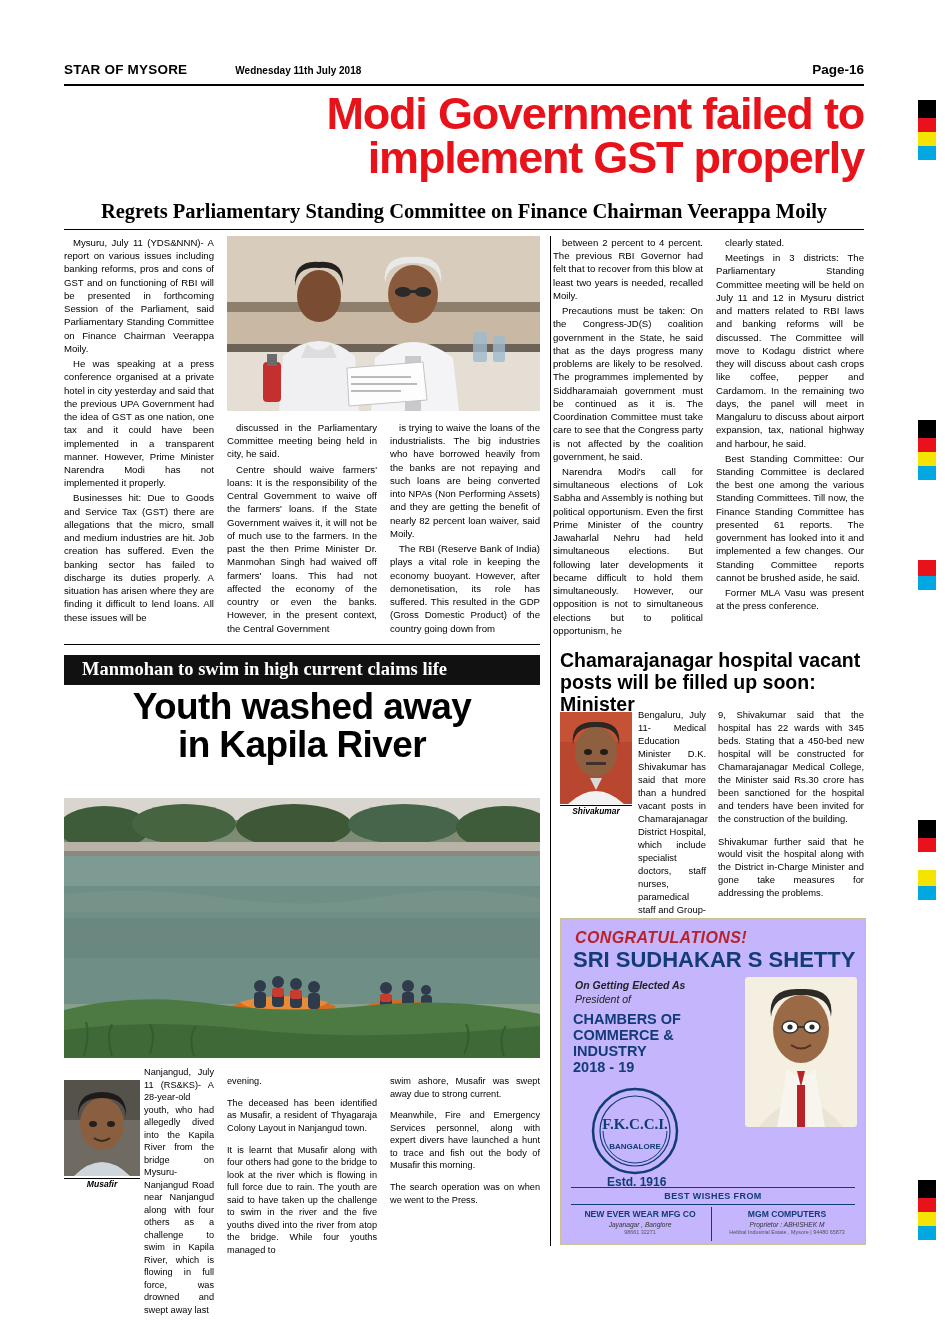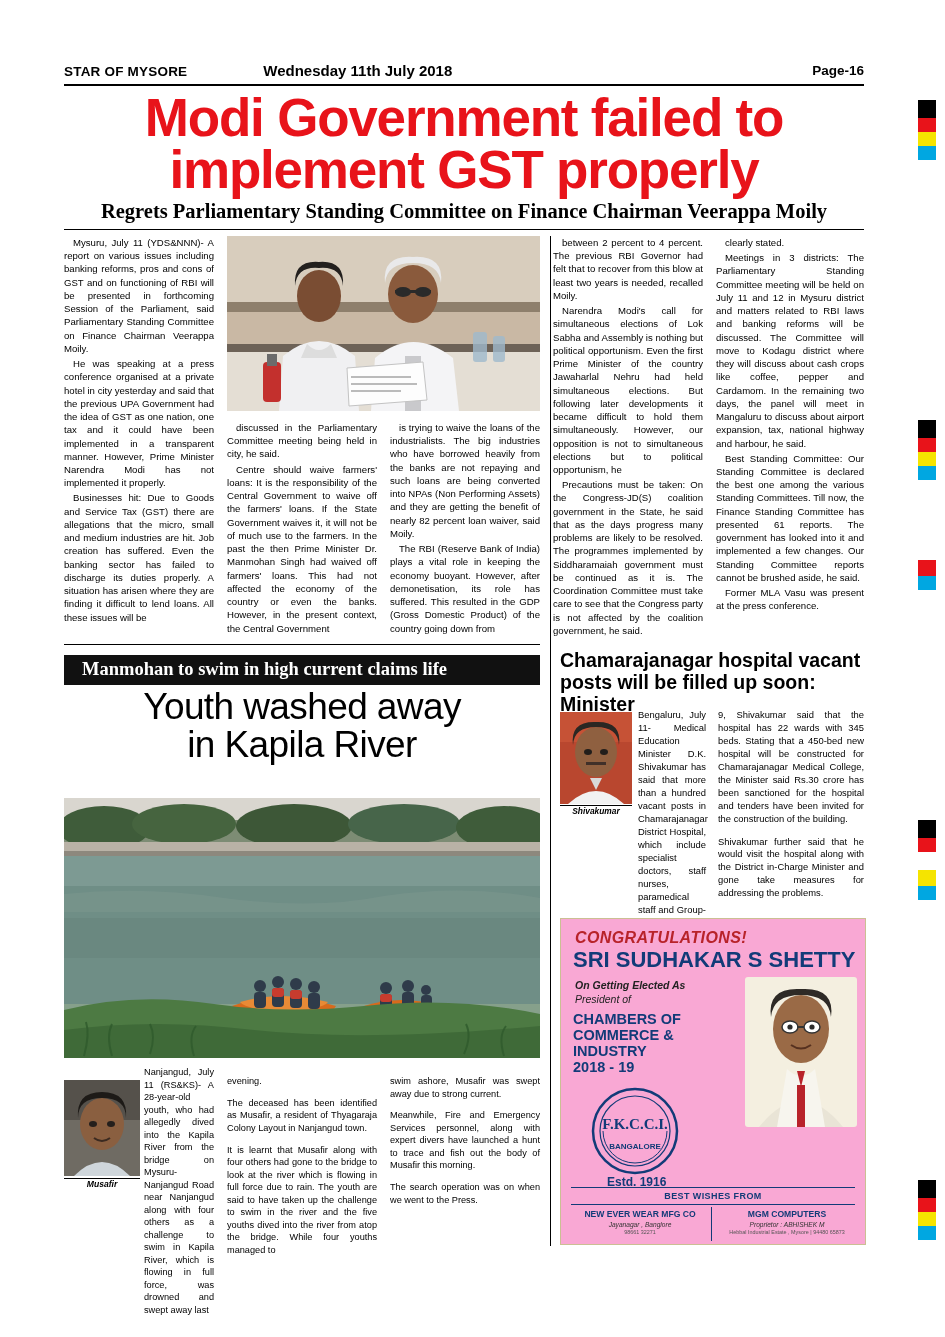"Wednesday 11th July 2018" .mast-date { font-size: 15px -> 10px; margin-left: 76px -> 48px }
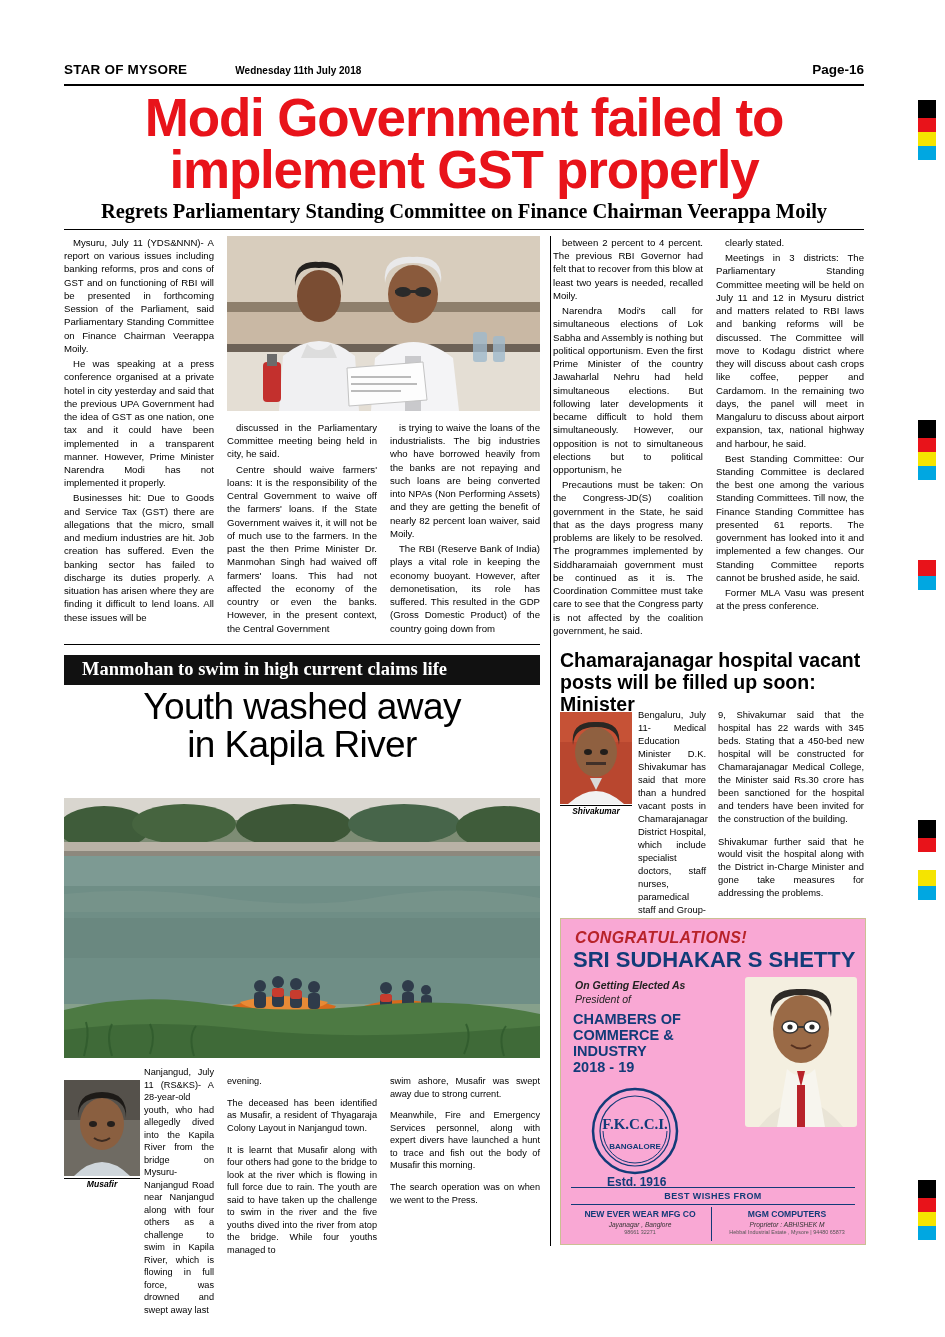"Modi Government failed to" .headline { font-size: 53px -> 45px; text-align: center -> right }
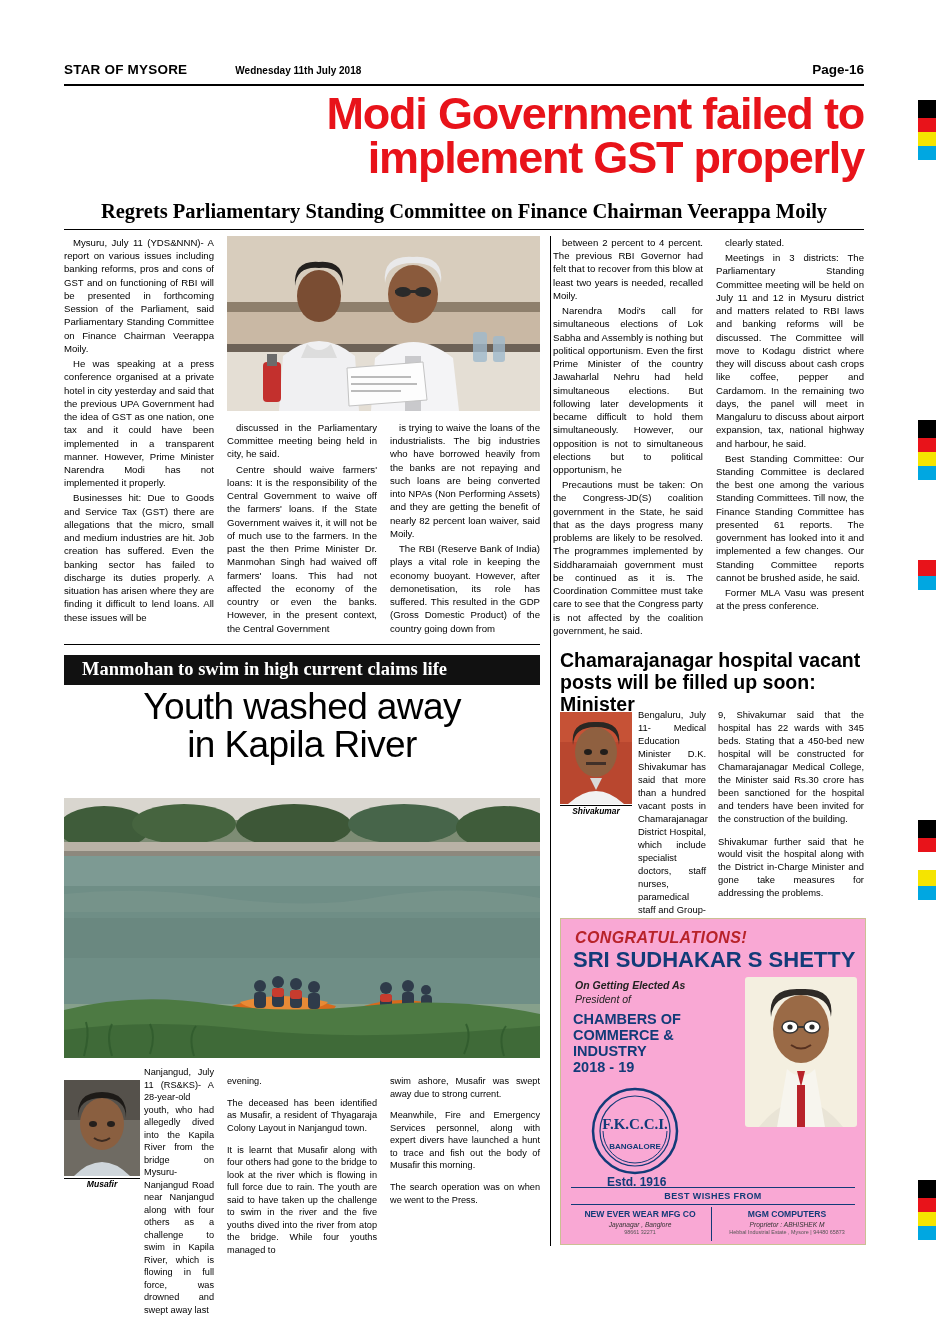"Narendra Modi's call for simultaneous" p { order: before "Precautions must be taken: On" -> after "Precautions must be taken: On" }
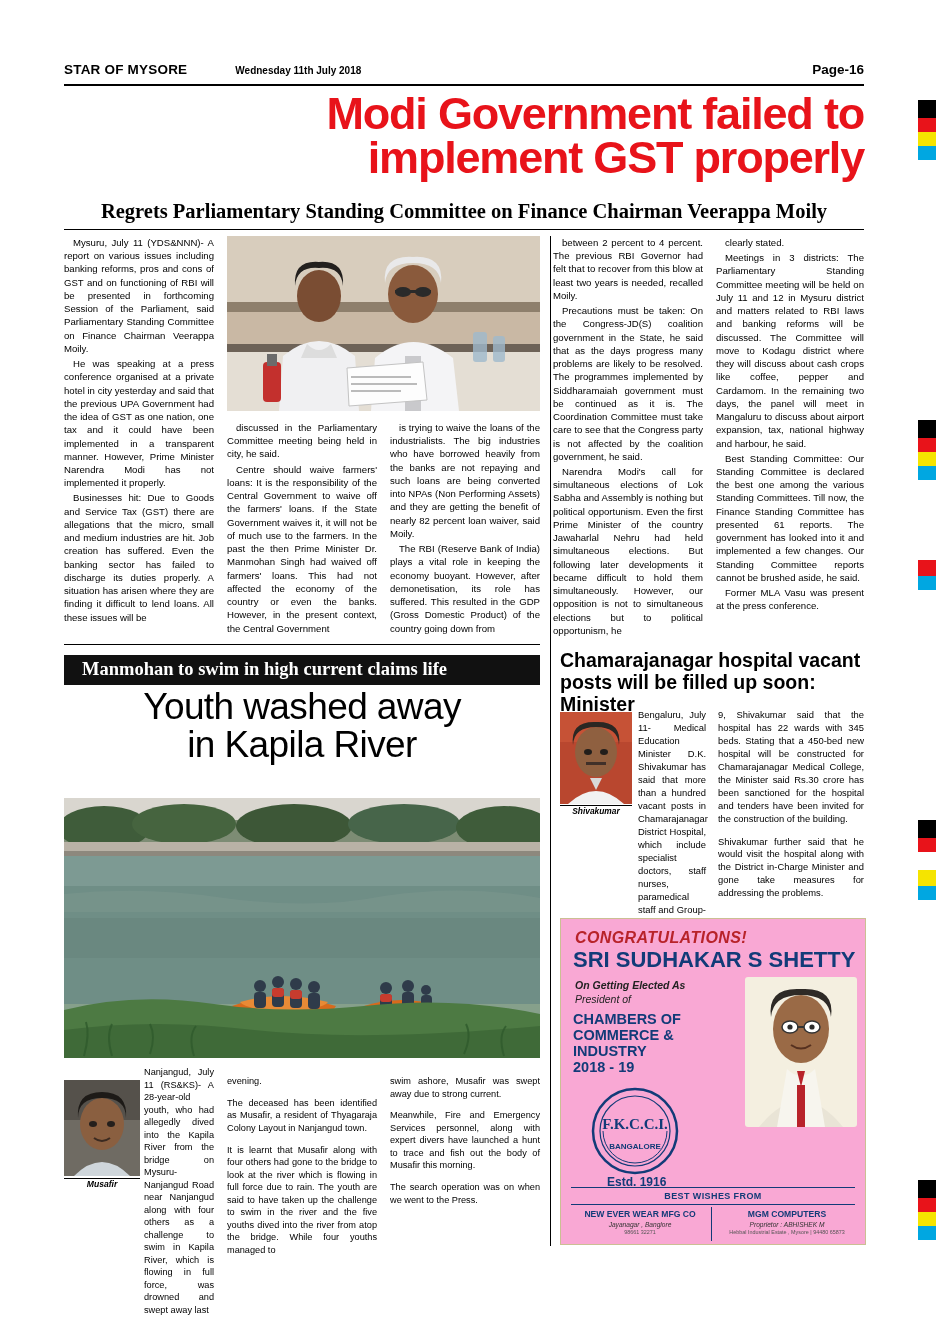"Youth washed away" .youth-head { font-weight: normal -> bold }
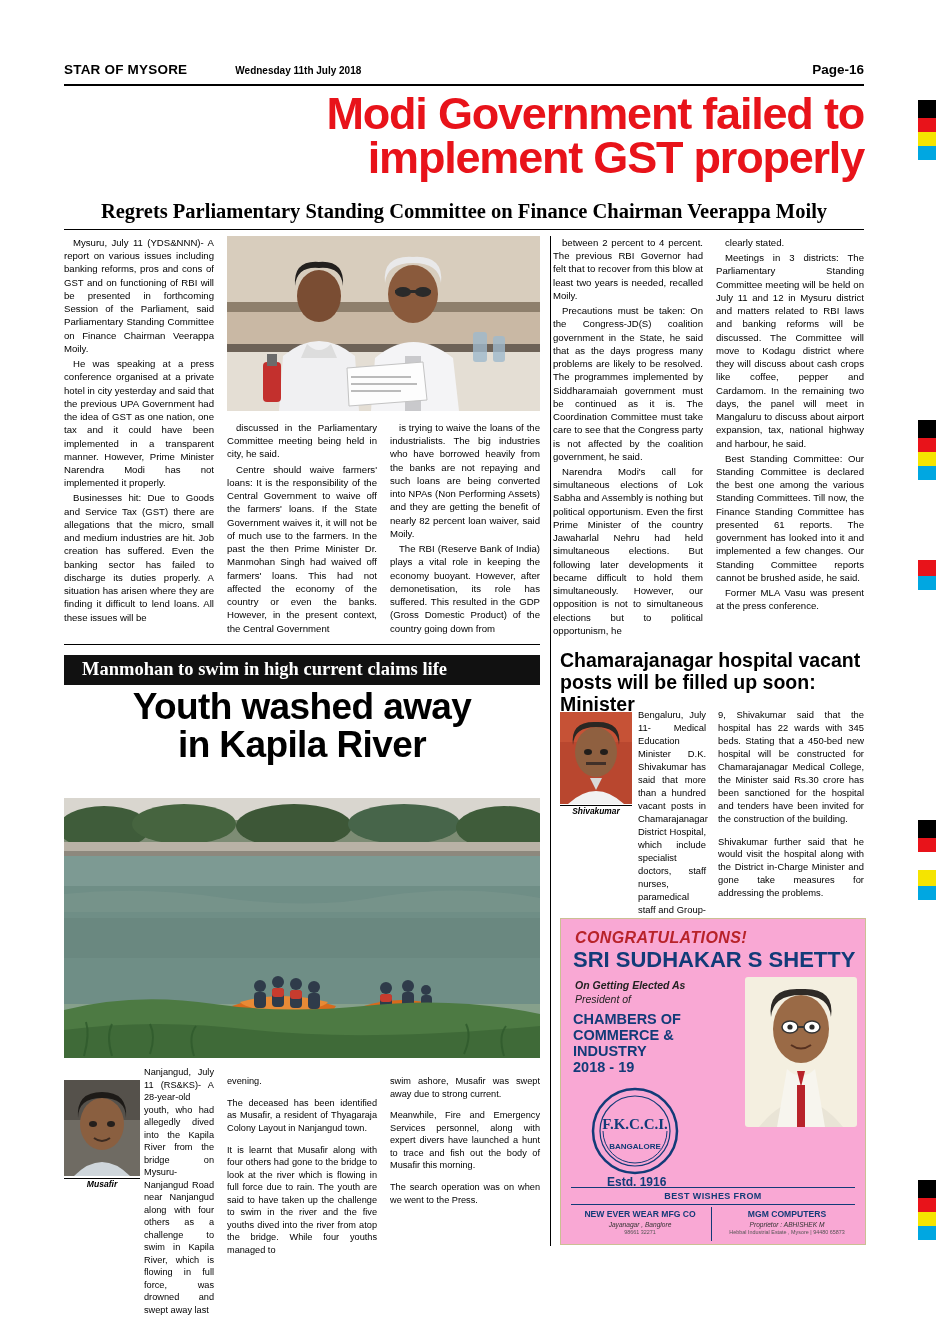"CONGRATULATIONS!" .ad { background: #f9a8d4 -> #c4b5fd }
